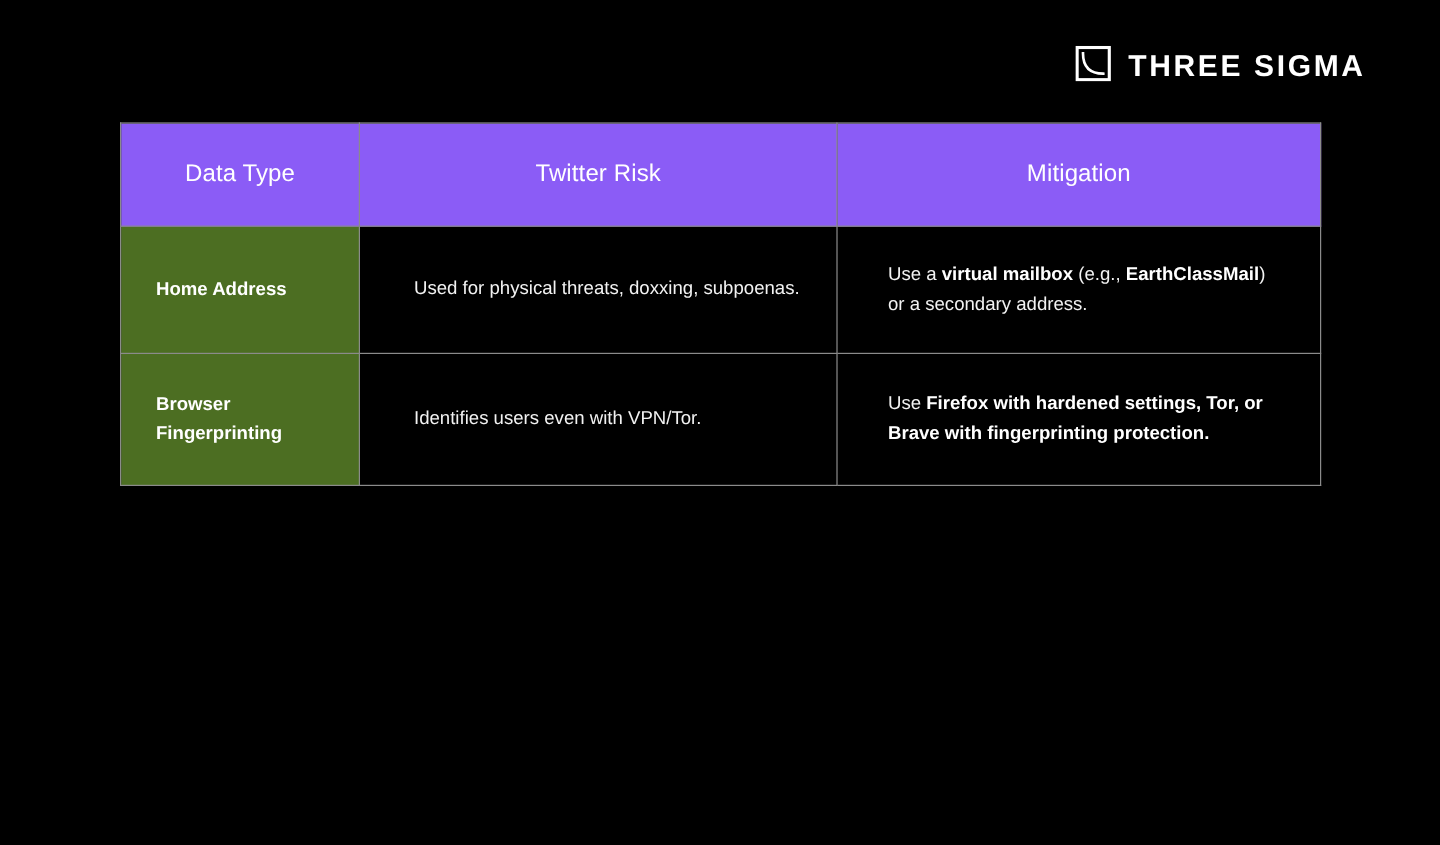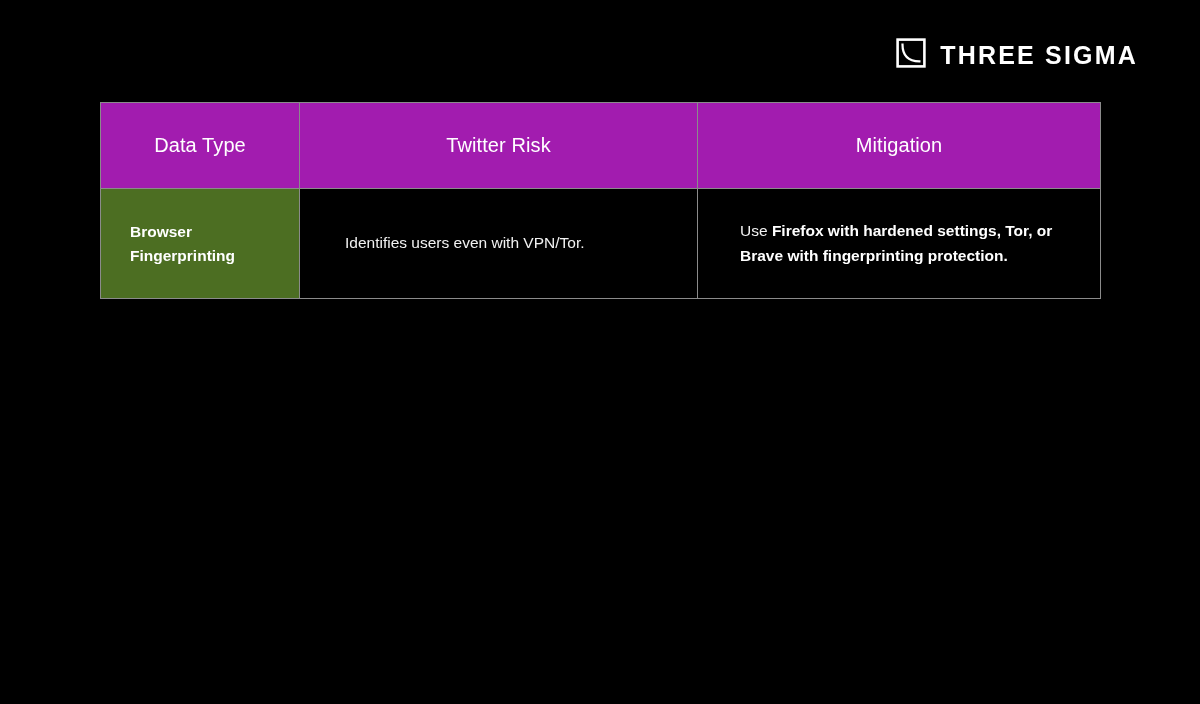"Data Type" thead th { background: #a21caf -> #8b5cf6 }
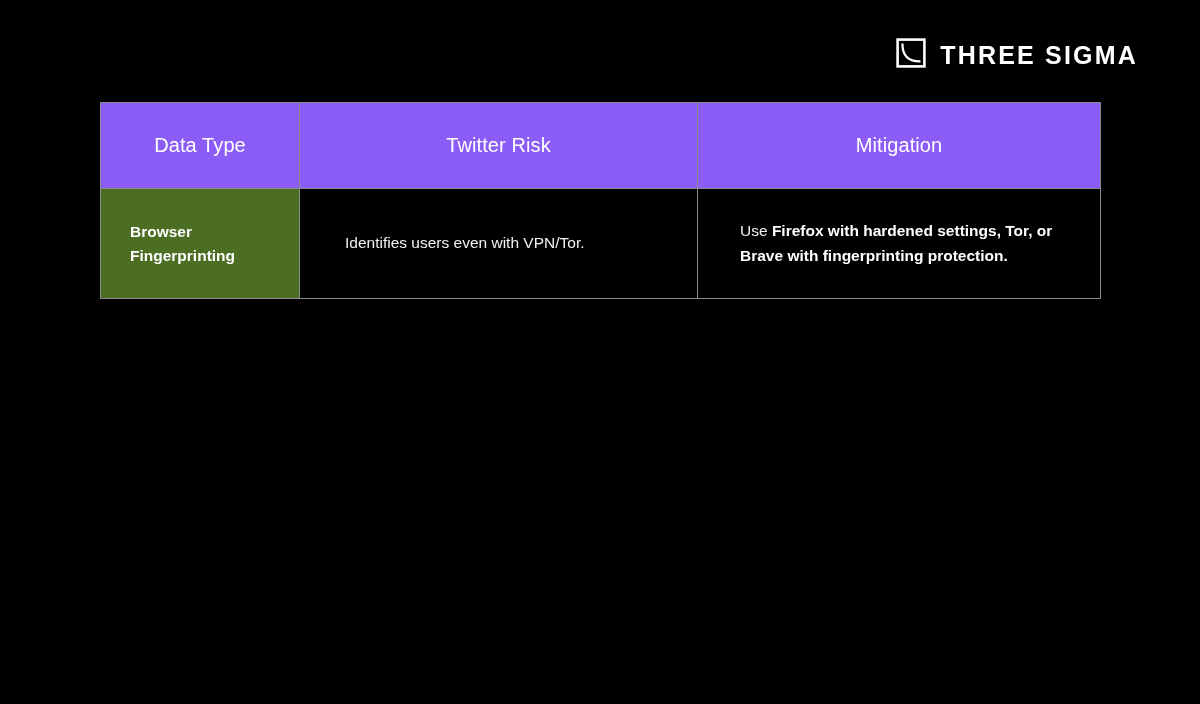"Home Address" tr { html: none -> <tr> <td>Home Address</td> <td>Used for physical threats, doxxing, subpoenas.</td> <td><span>Use a </span><span>virtual mailbox</span><span> (e.g., </span><span>EarthClassMail</span><span>) or a secondary address.</span></td> </tr> }
